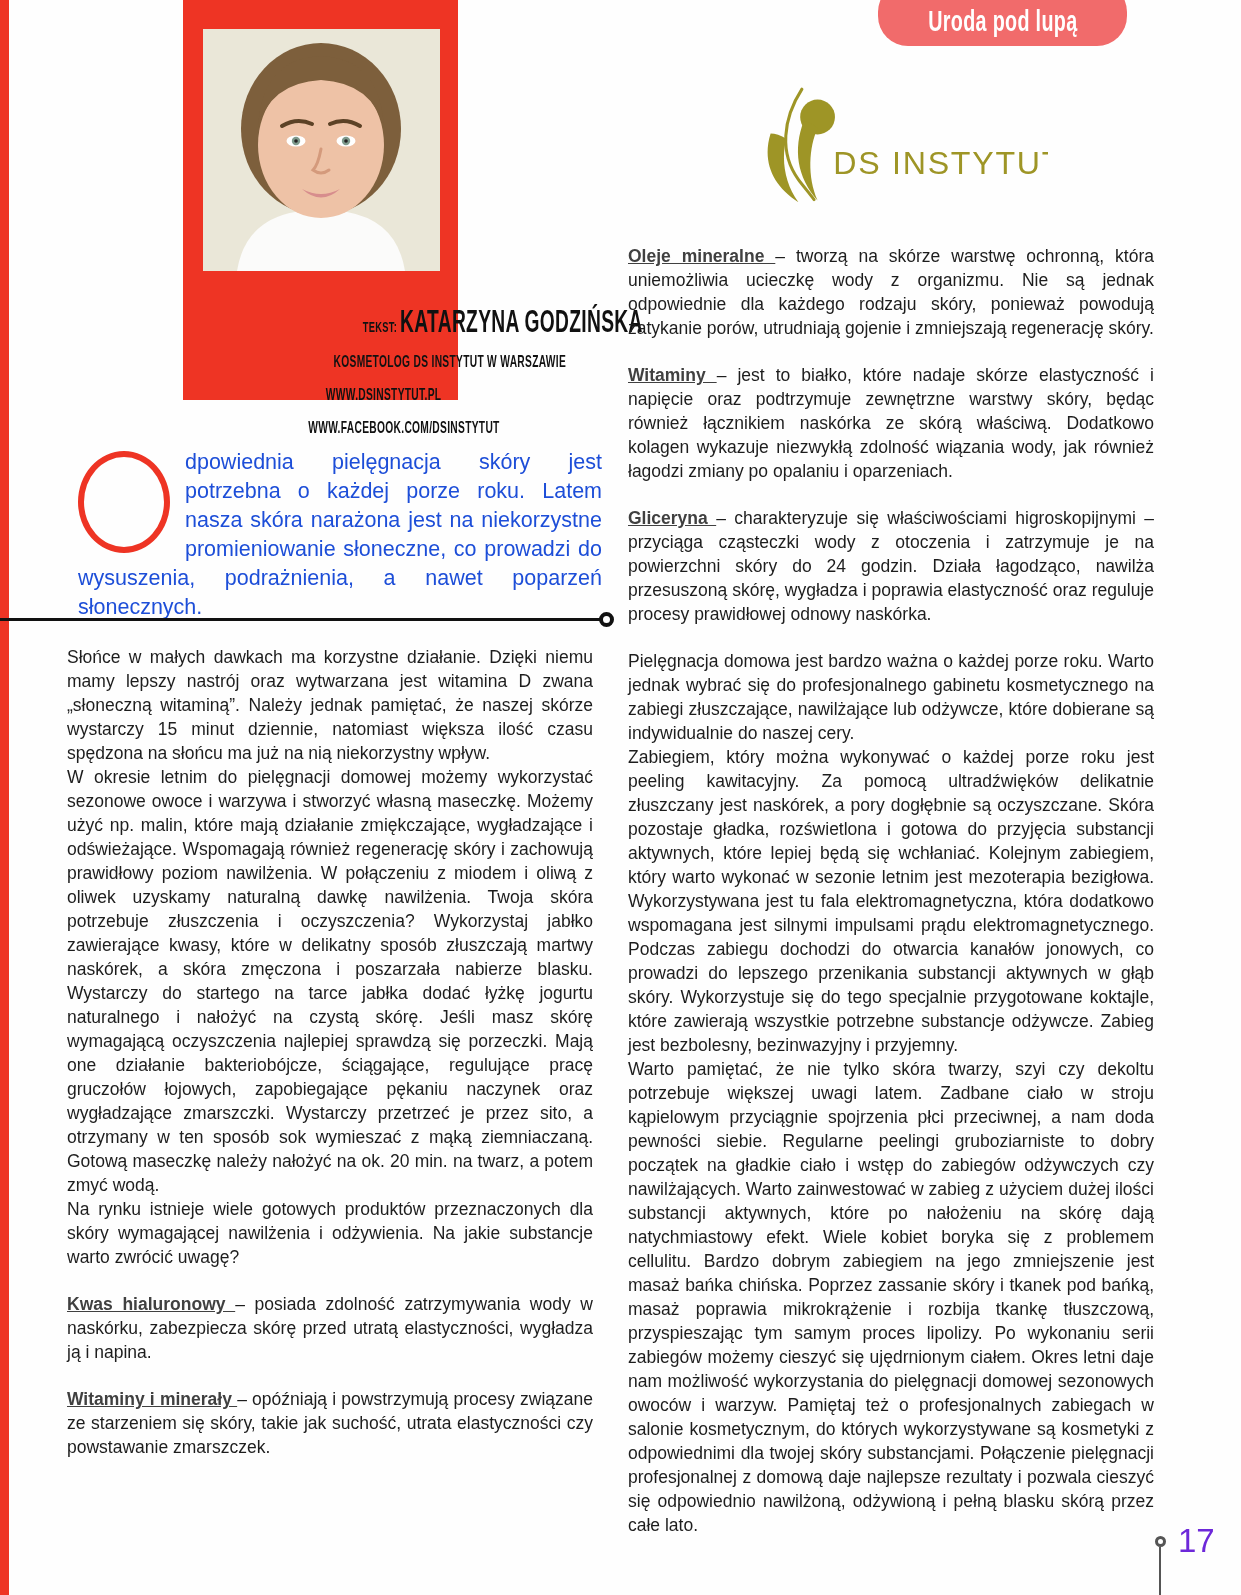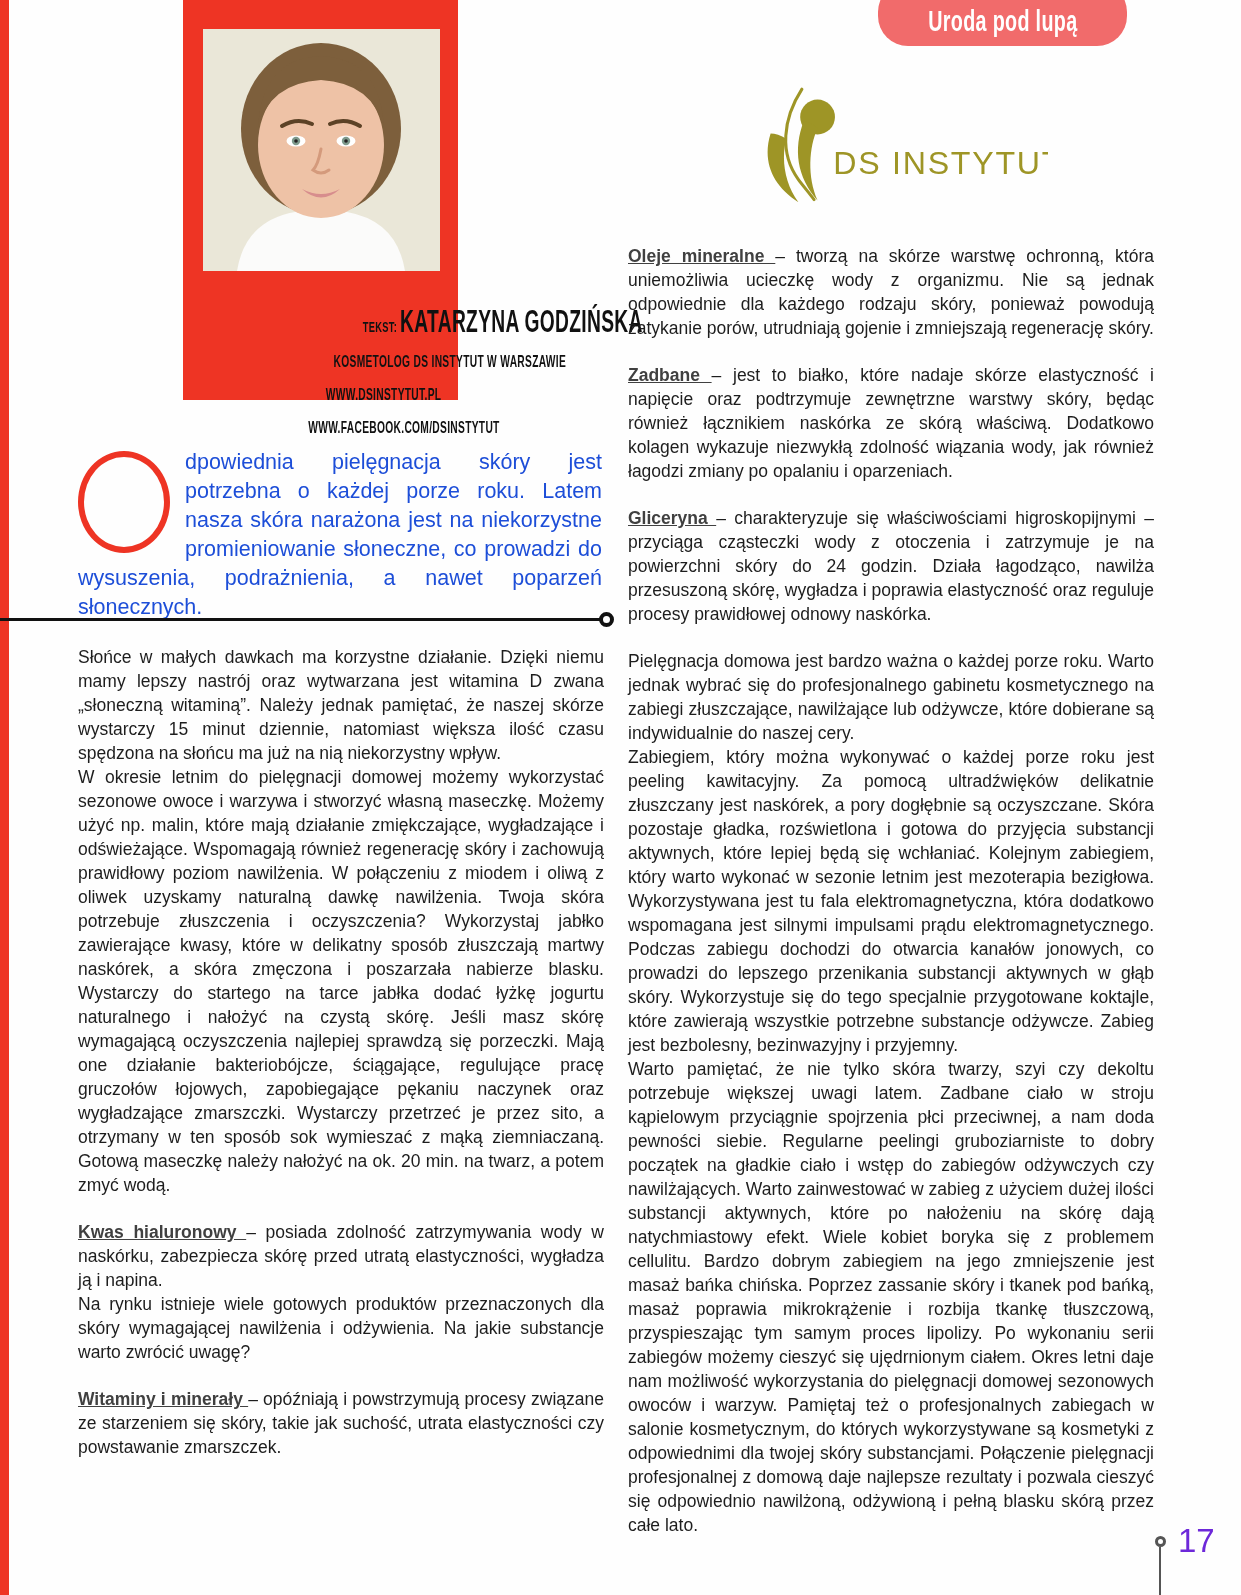"Zadbane" b { text: Zadbane -> Witaminy }
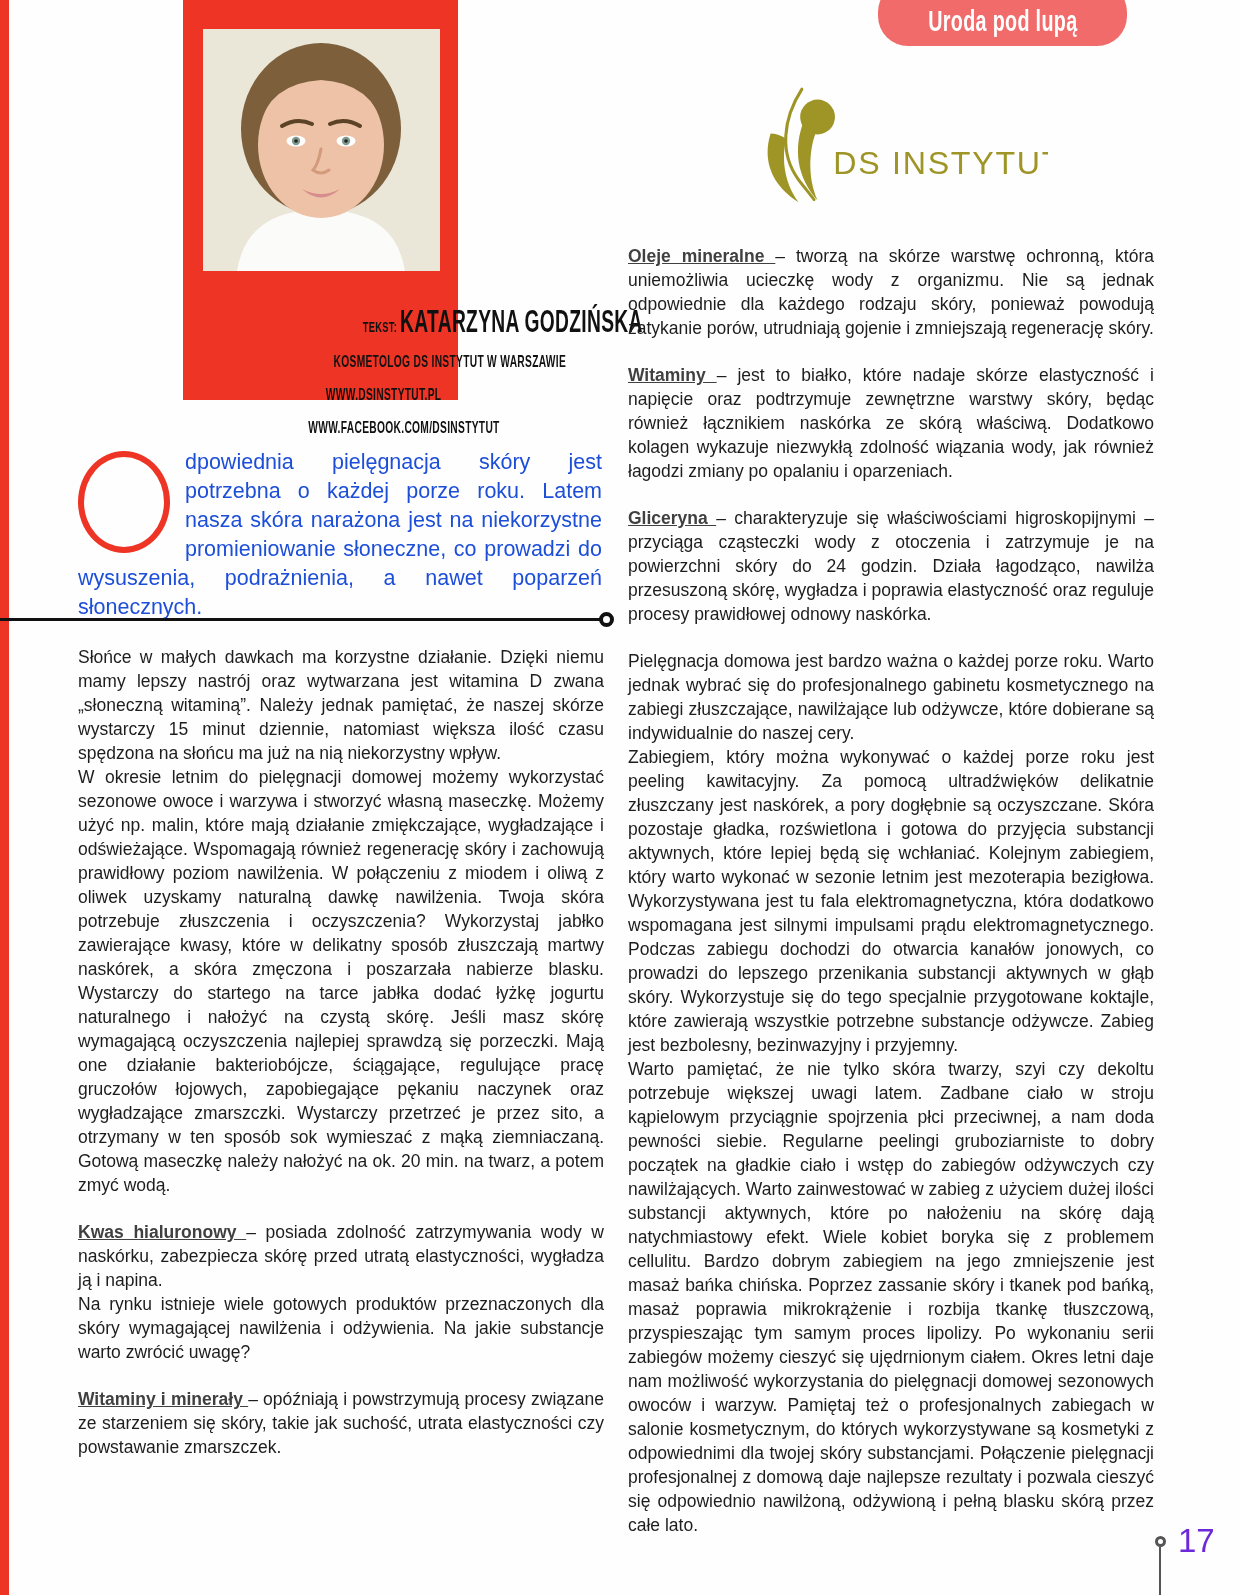"Słońce w małych dawkach ma" .col-left { left: 78px -> 67px }
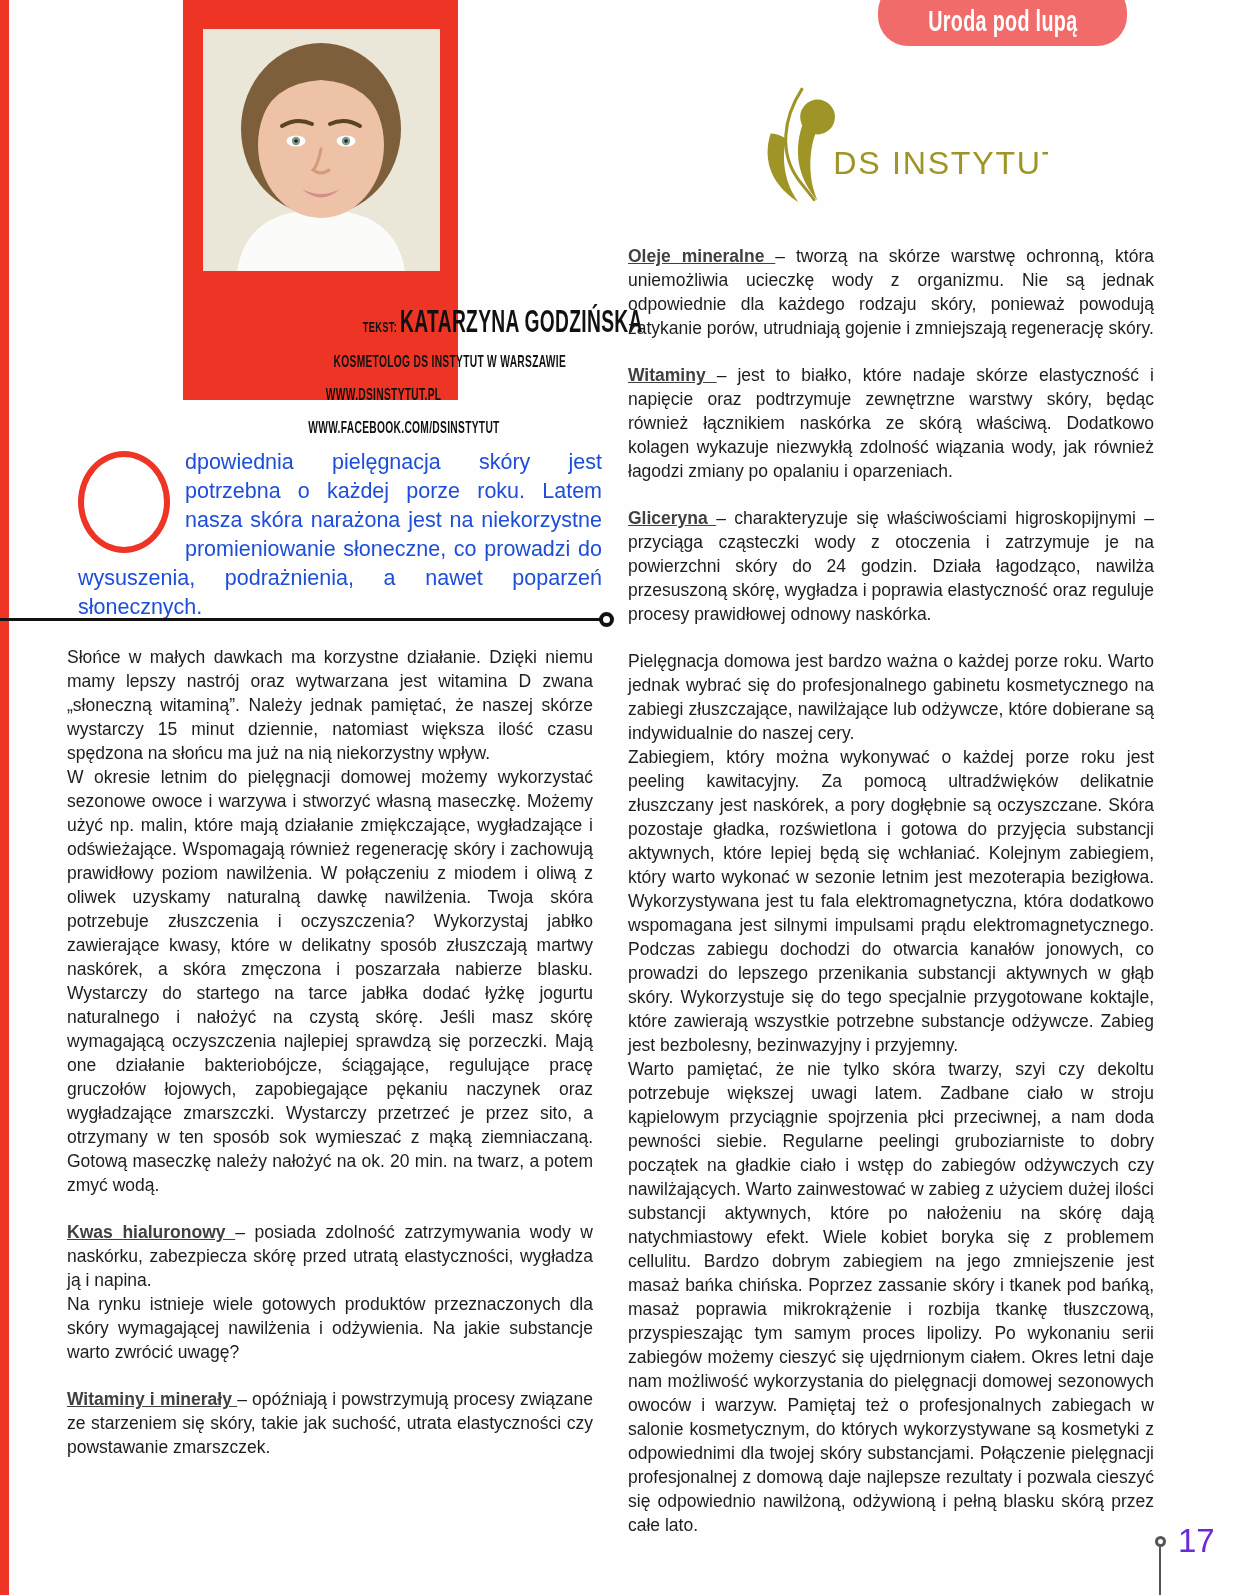"Kwas hialuronowy – posiada zdolność" p.para { order: before "Na rynku istnieje wiele gotowych" -> after "Na rynku istnieje wiele gotowych" }
